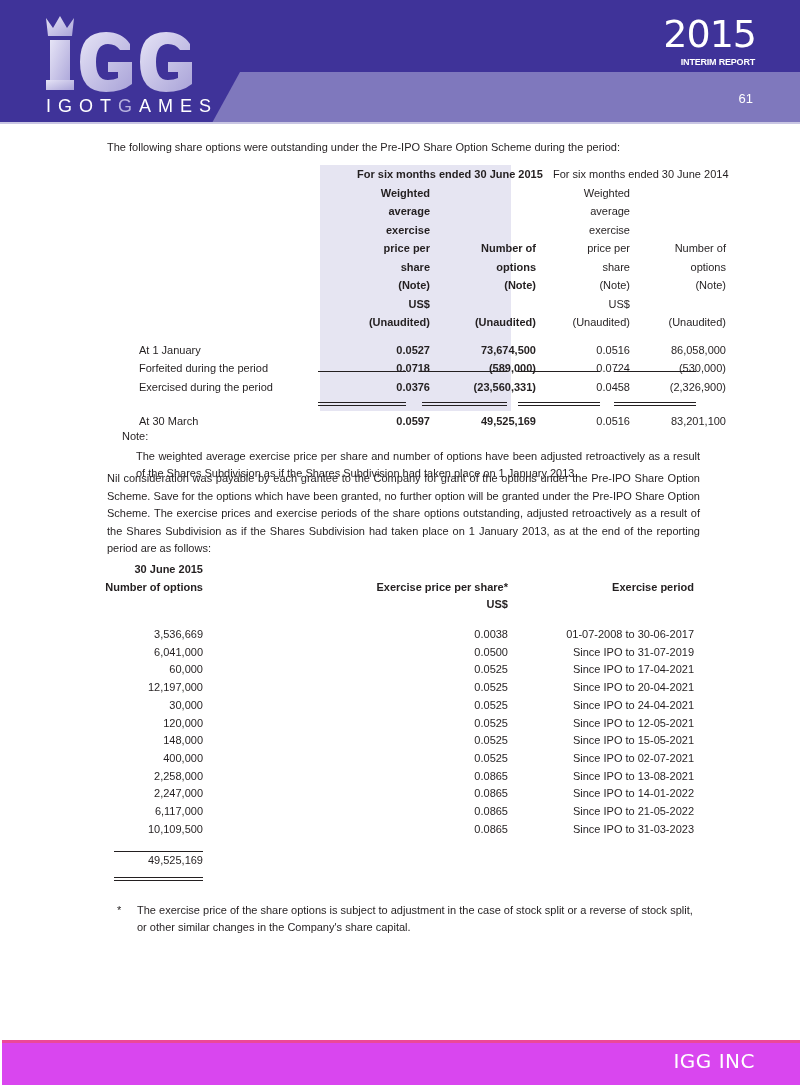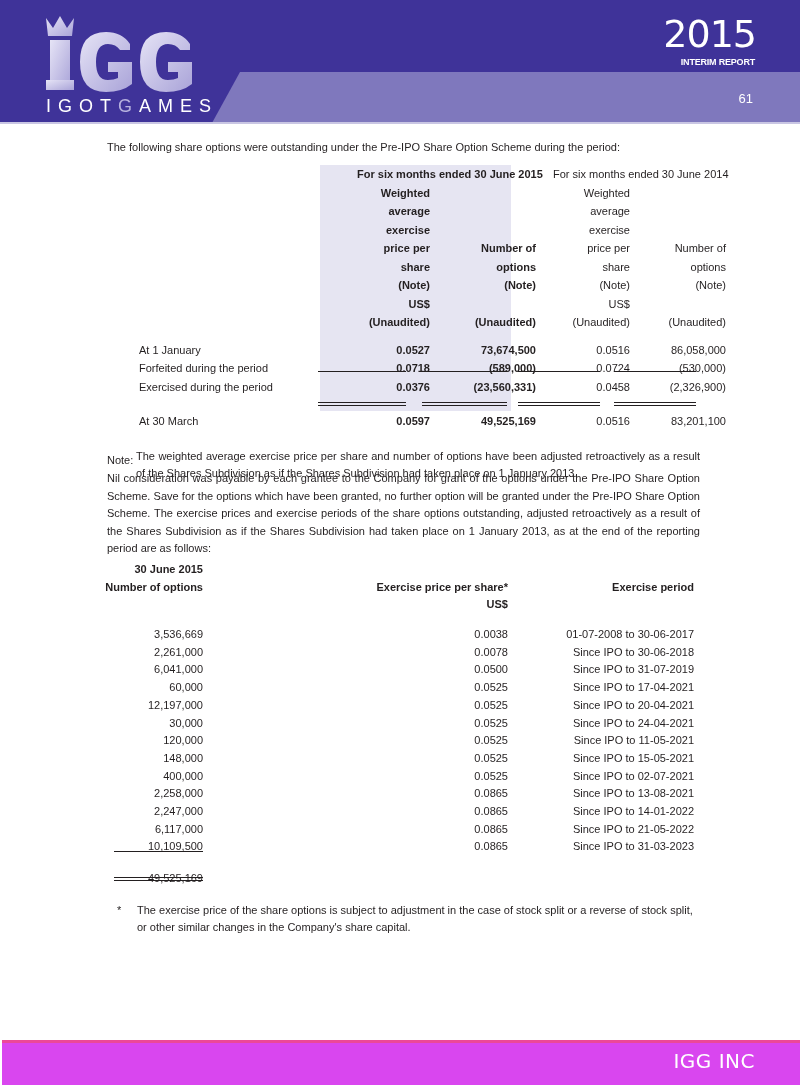"Note:" .note .lbl { left: 0 -> 15px; margin-top: 24px -> none }
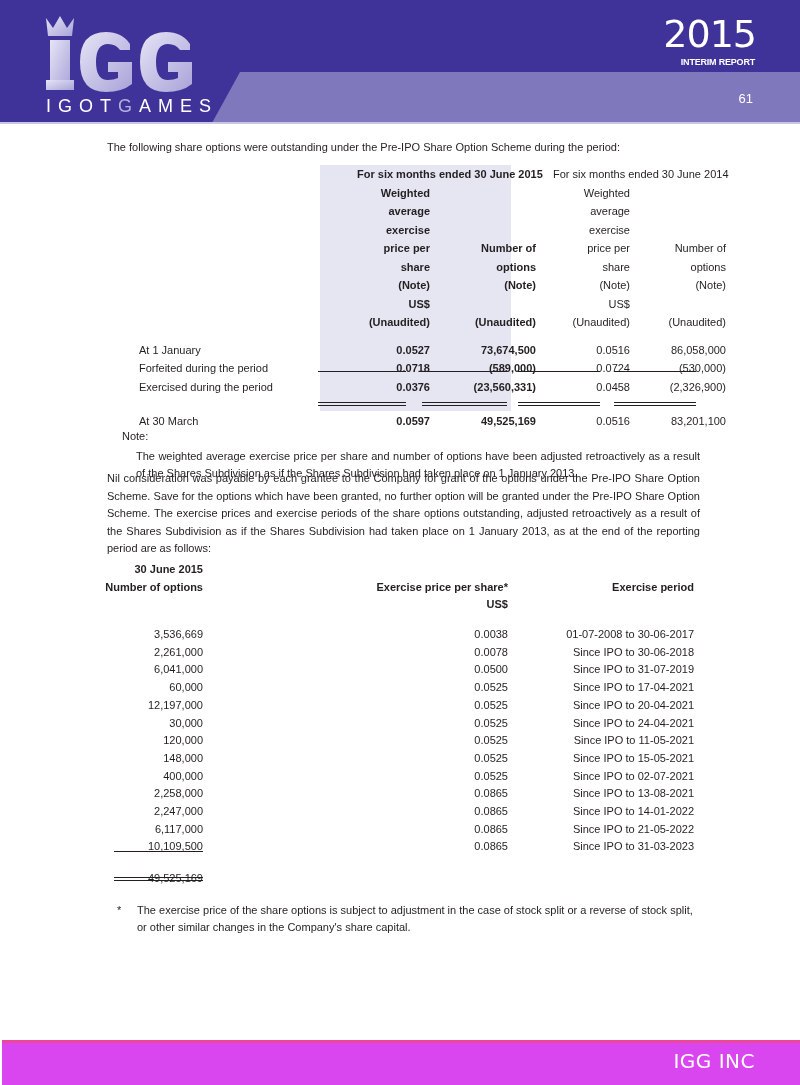"2,261,000" div.row { html: <div> <span>2,261,000</span> <span>0.0078</span> <span>Since IPO to 30-06-2018</span> </div> -> none }
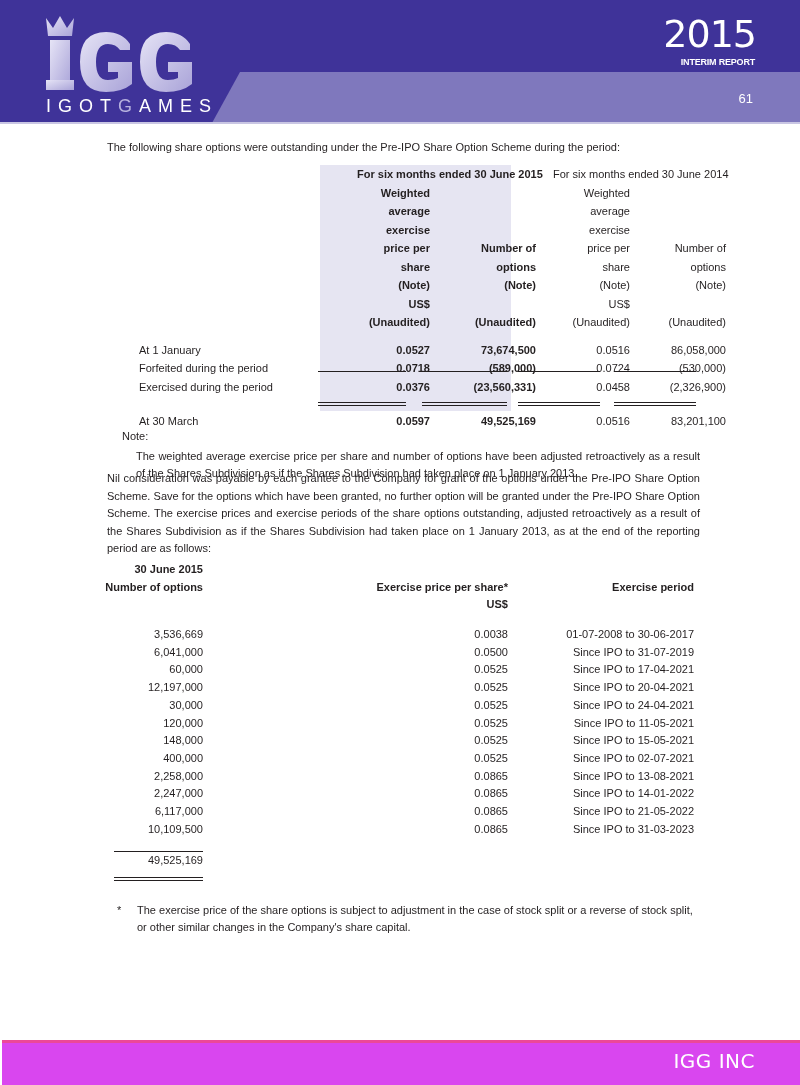"Since IPO to 11-05-2021" span.cell { text: 11-05-2021 -> 12-05-2021 }
